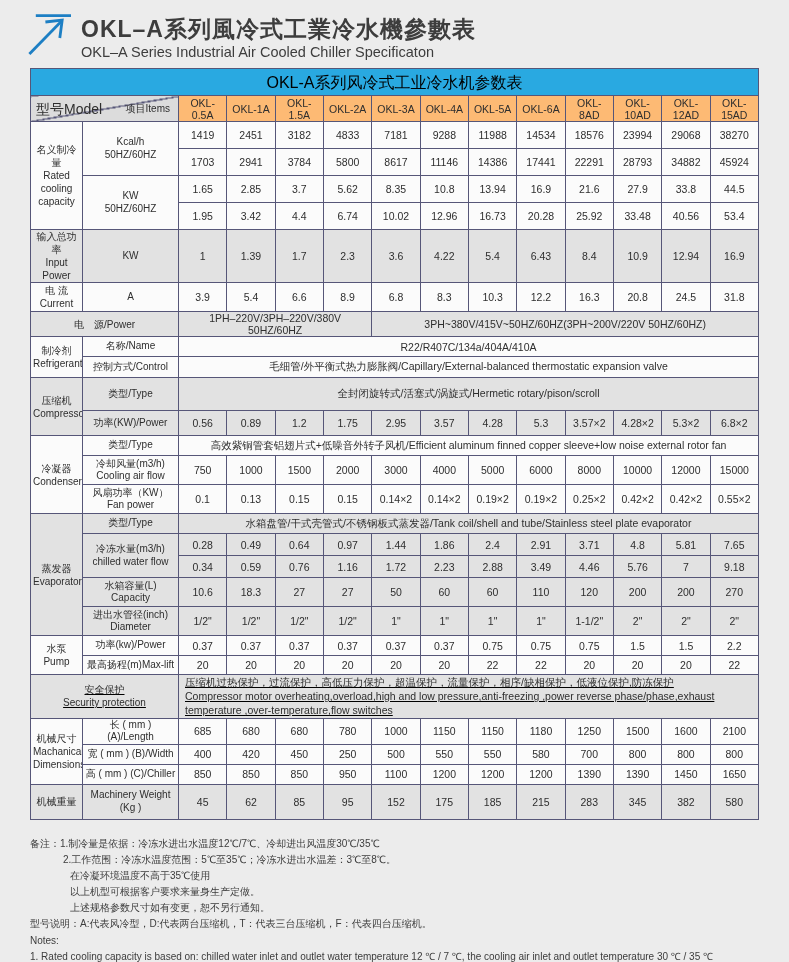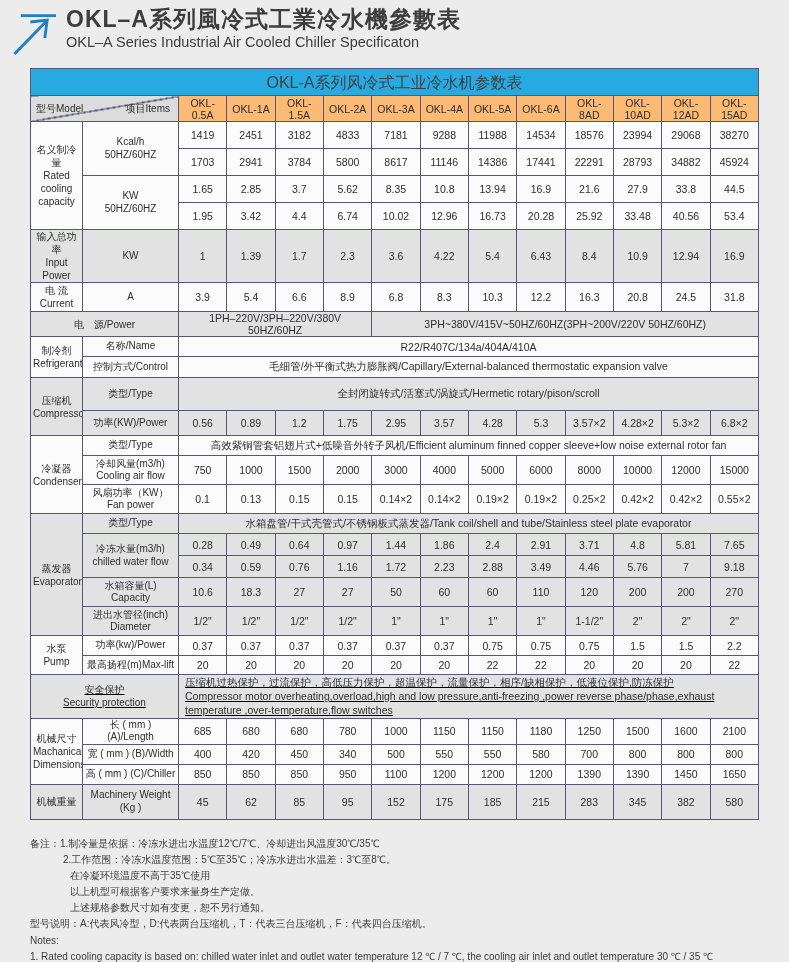"OKL–A系列風冷式工業冷水機參數表" .hdr { align-items: flex-start -> flex-end; padding: 6px 0 0 8px -> 6px 0 0 23px }
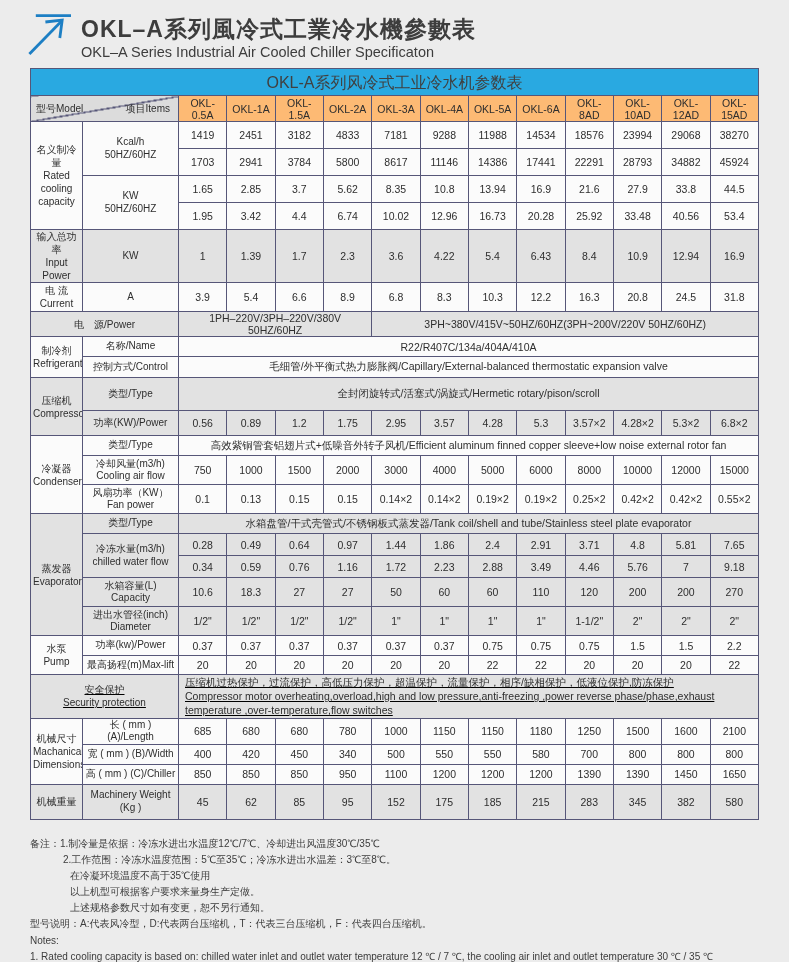"OKL-A系列风冷式工业冷水机参数表" .tbl-titlebar { color: #404040 -> #000000 }
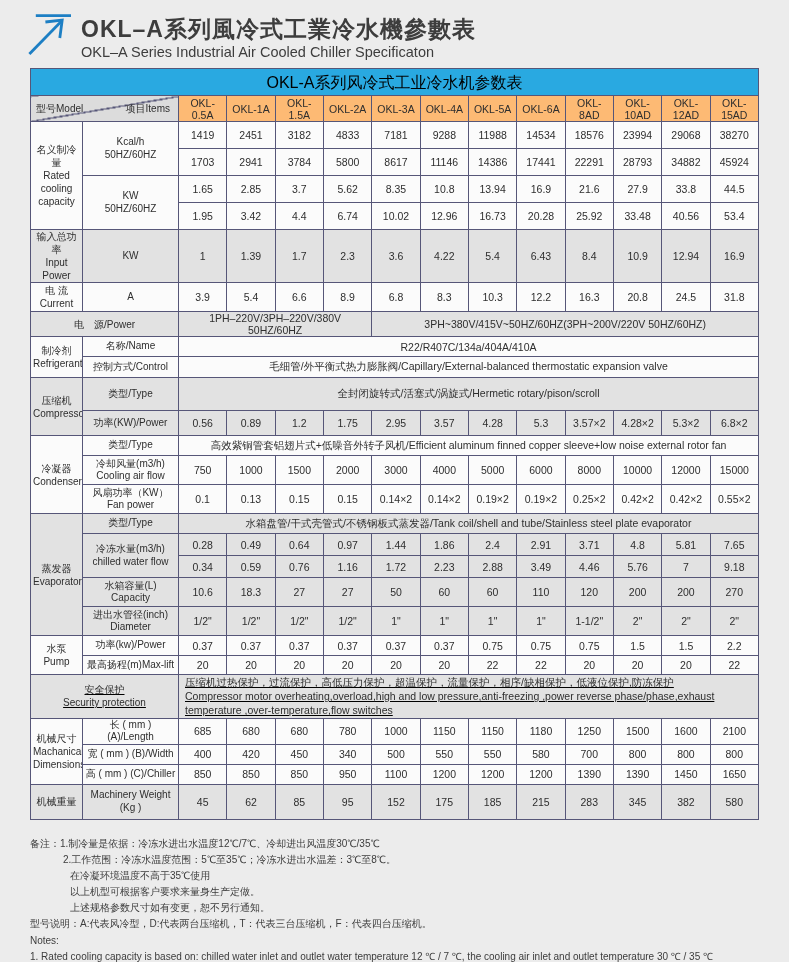"型号Model" .c-model { font-size: 10px -> 14px }
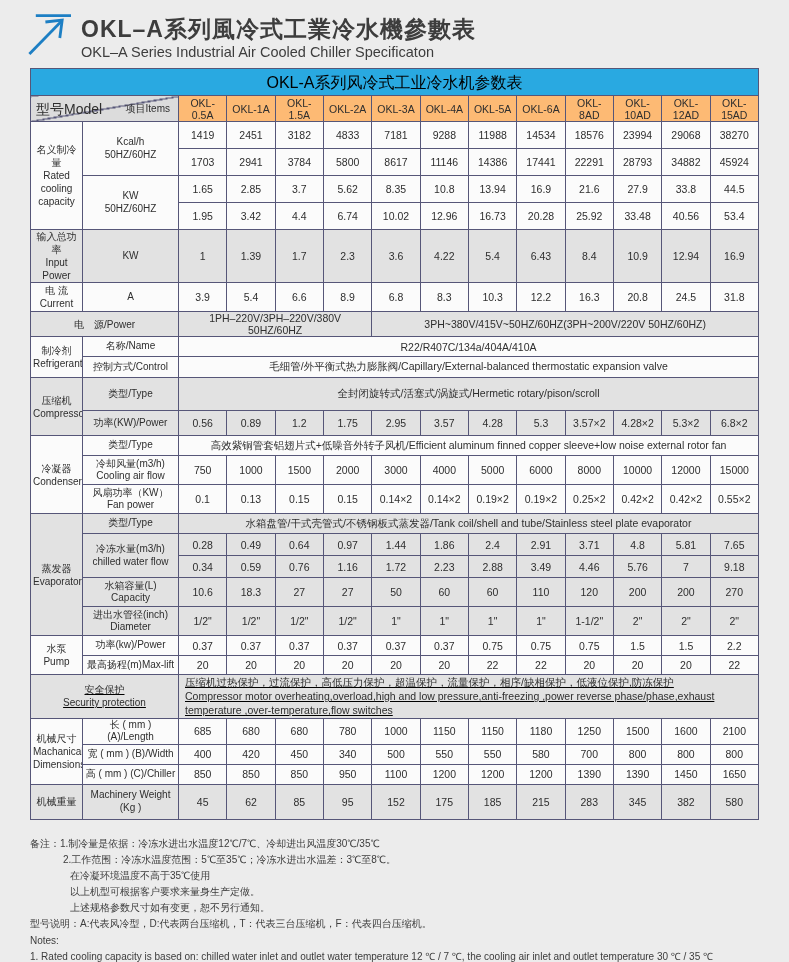"340" td.val { text: 340 -> 250 }
